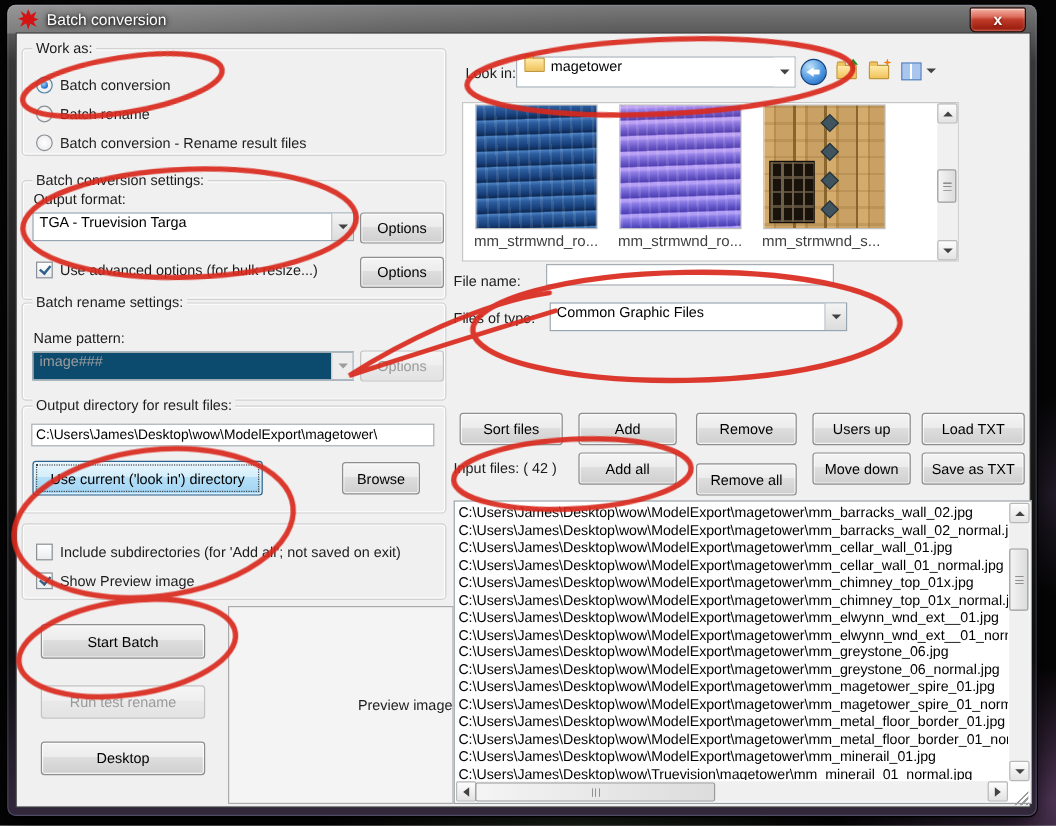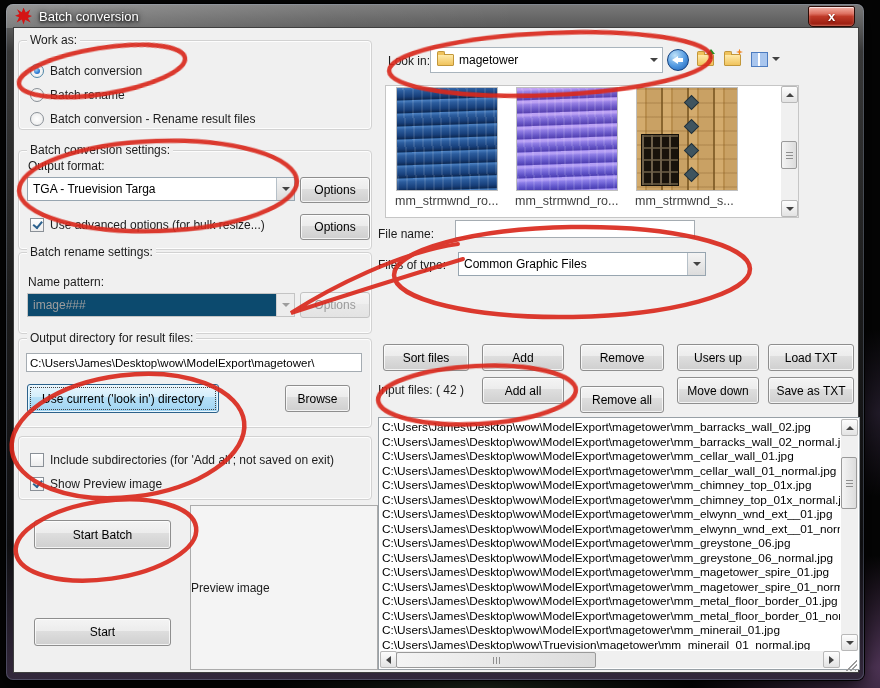"magetower" .combo { align-items: center -> none }
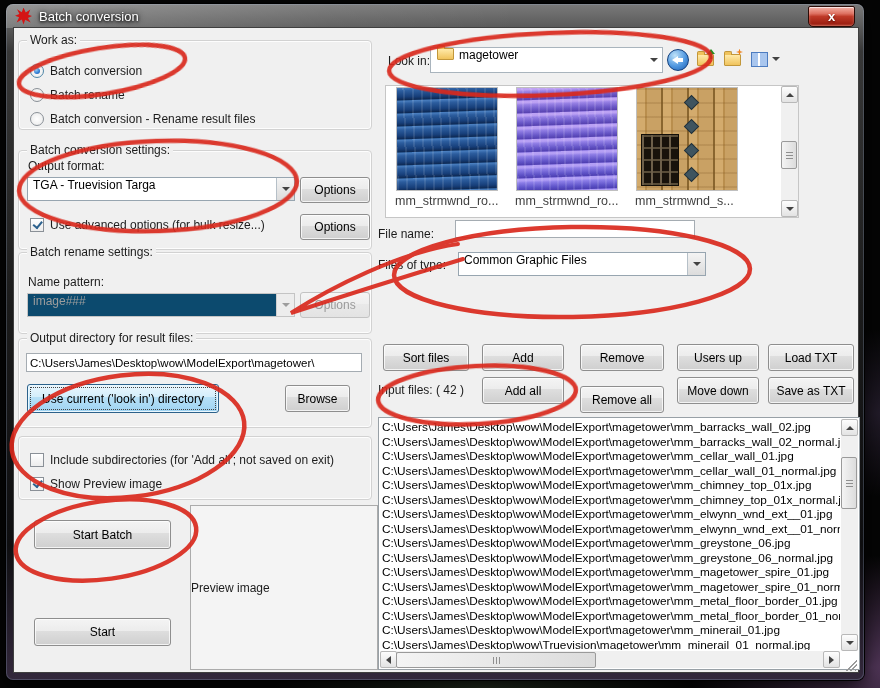"Run test rename" div.btn { html: none -> <div> <span>Run test rename</span> </div> }
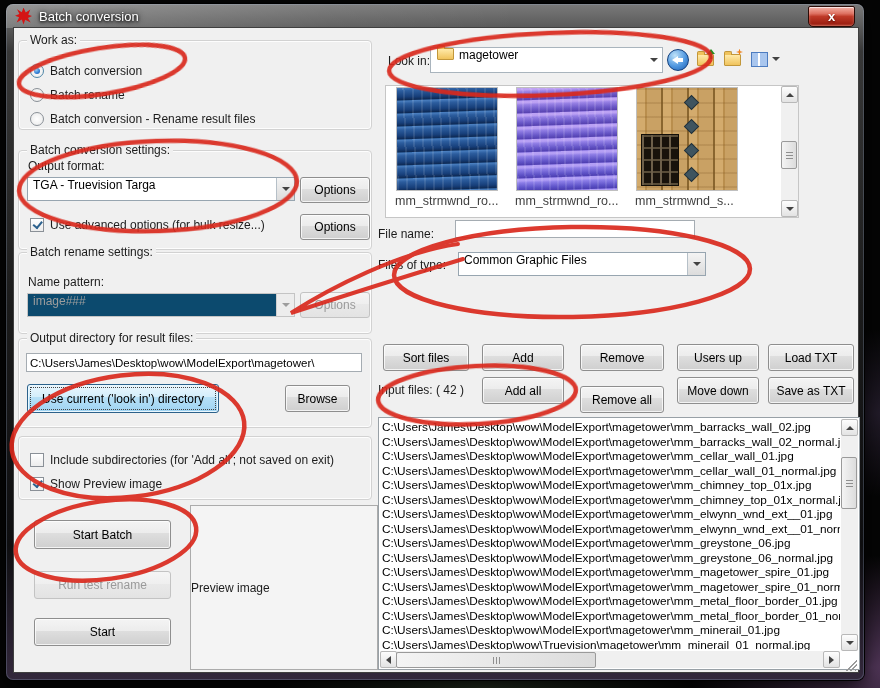"Preview image" .preview-panel { justify-content: flex-start -> flex-end }
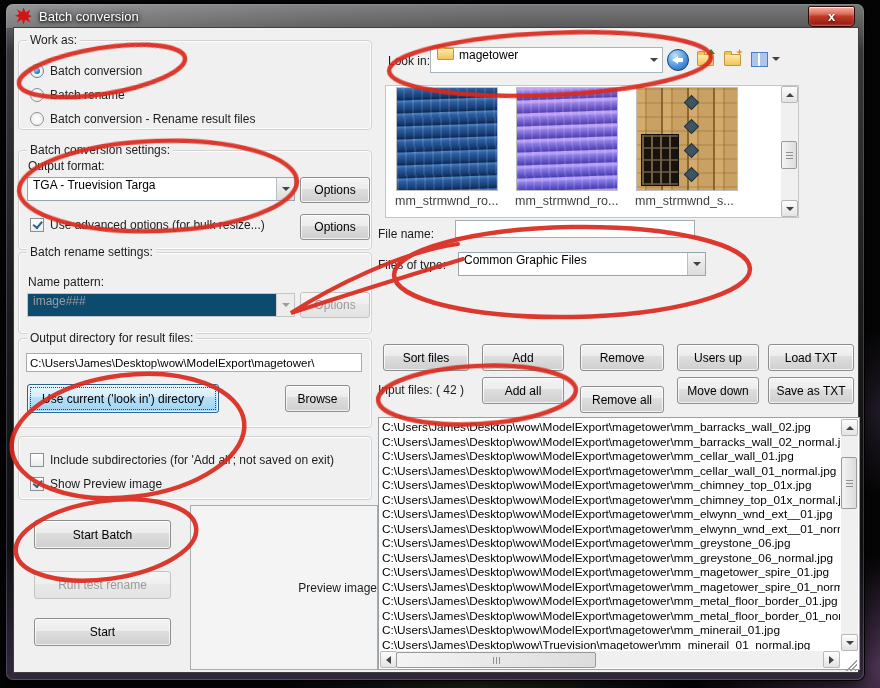"Start" span { text: Start -> Desktop }
